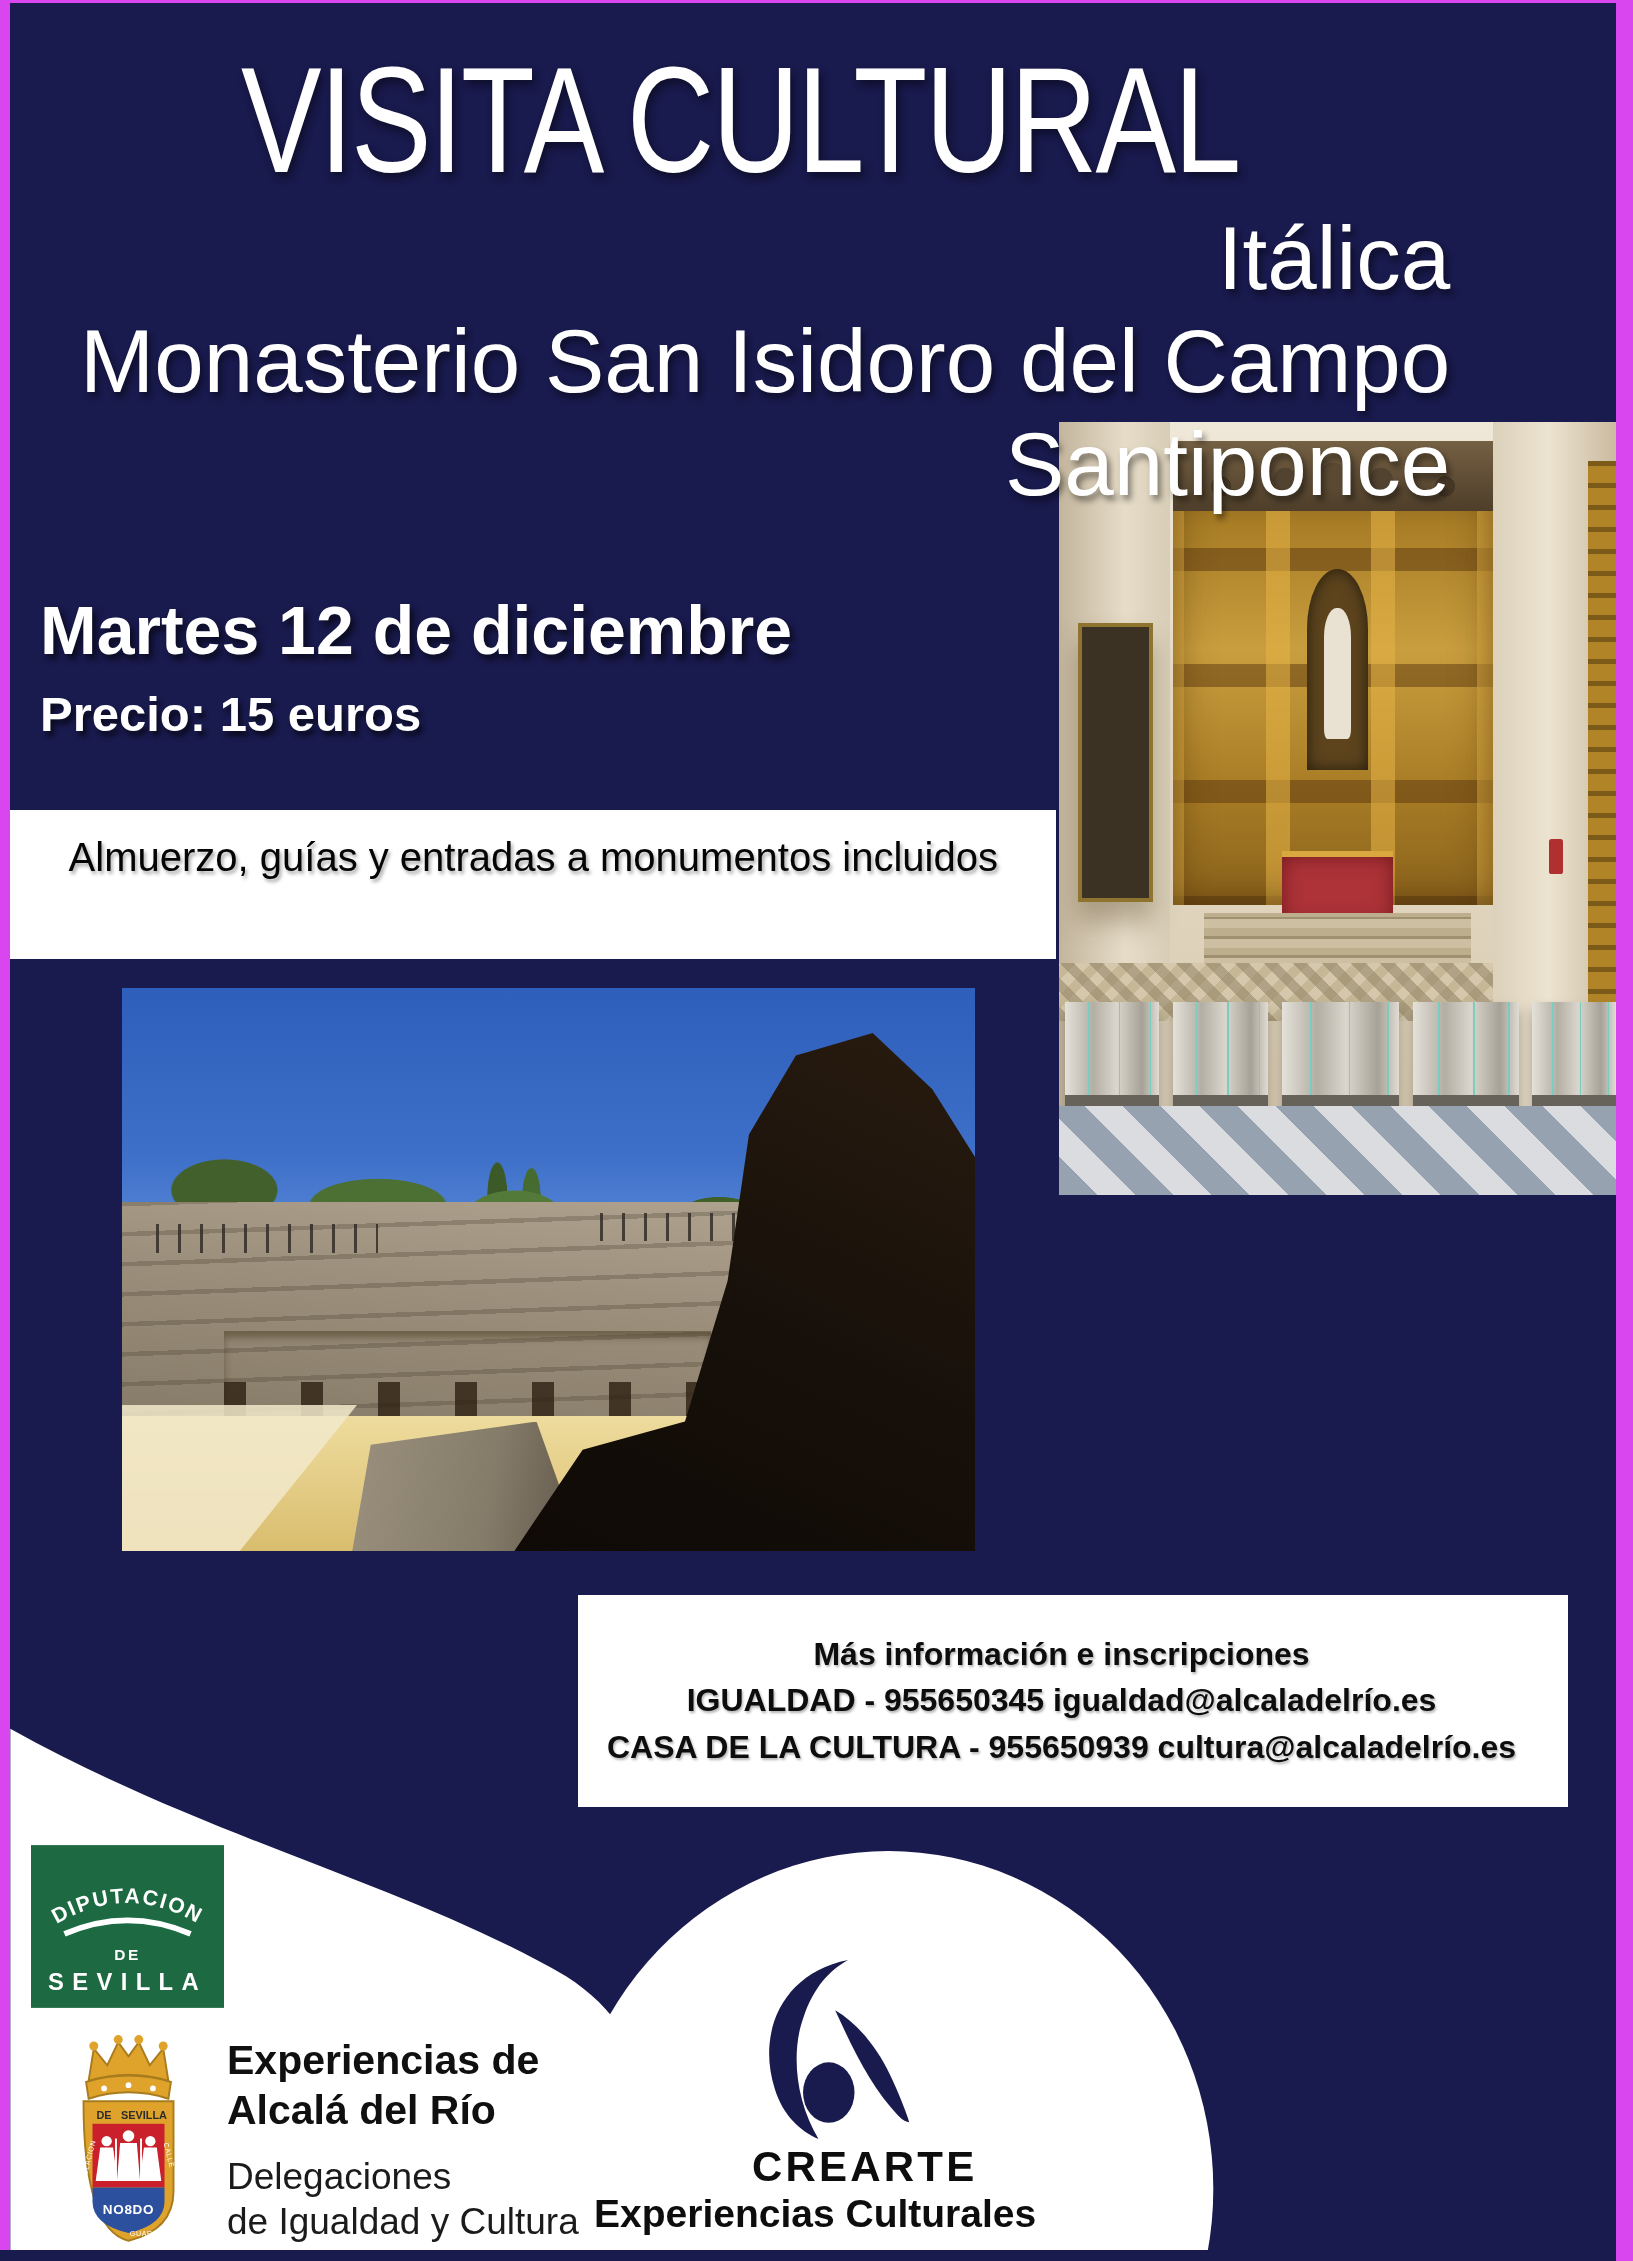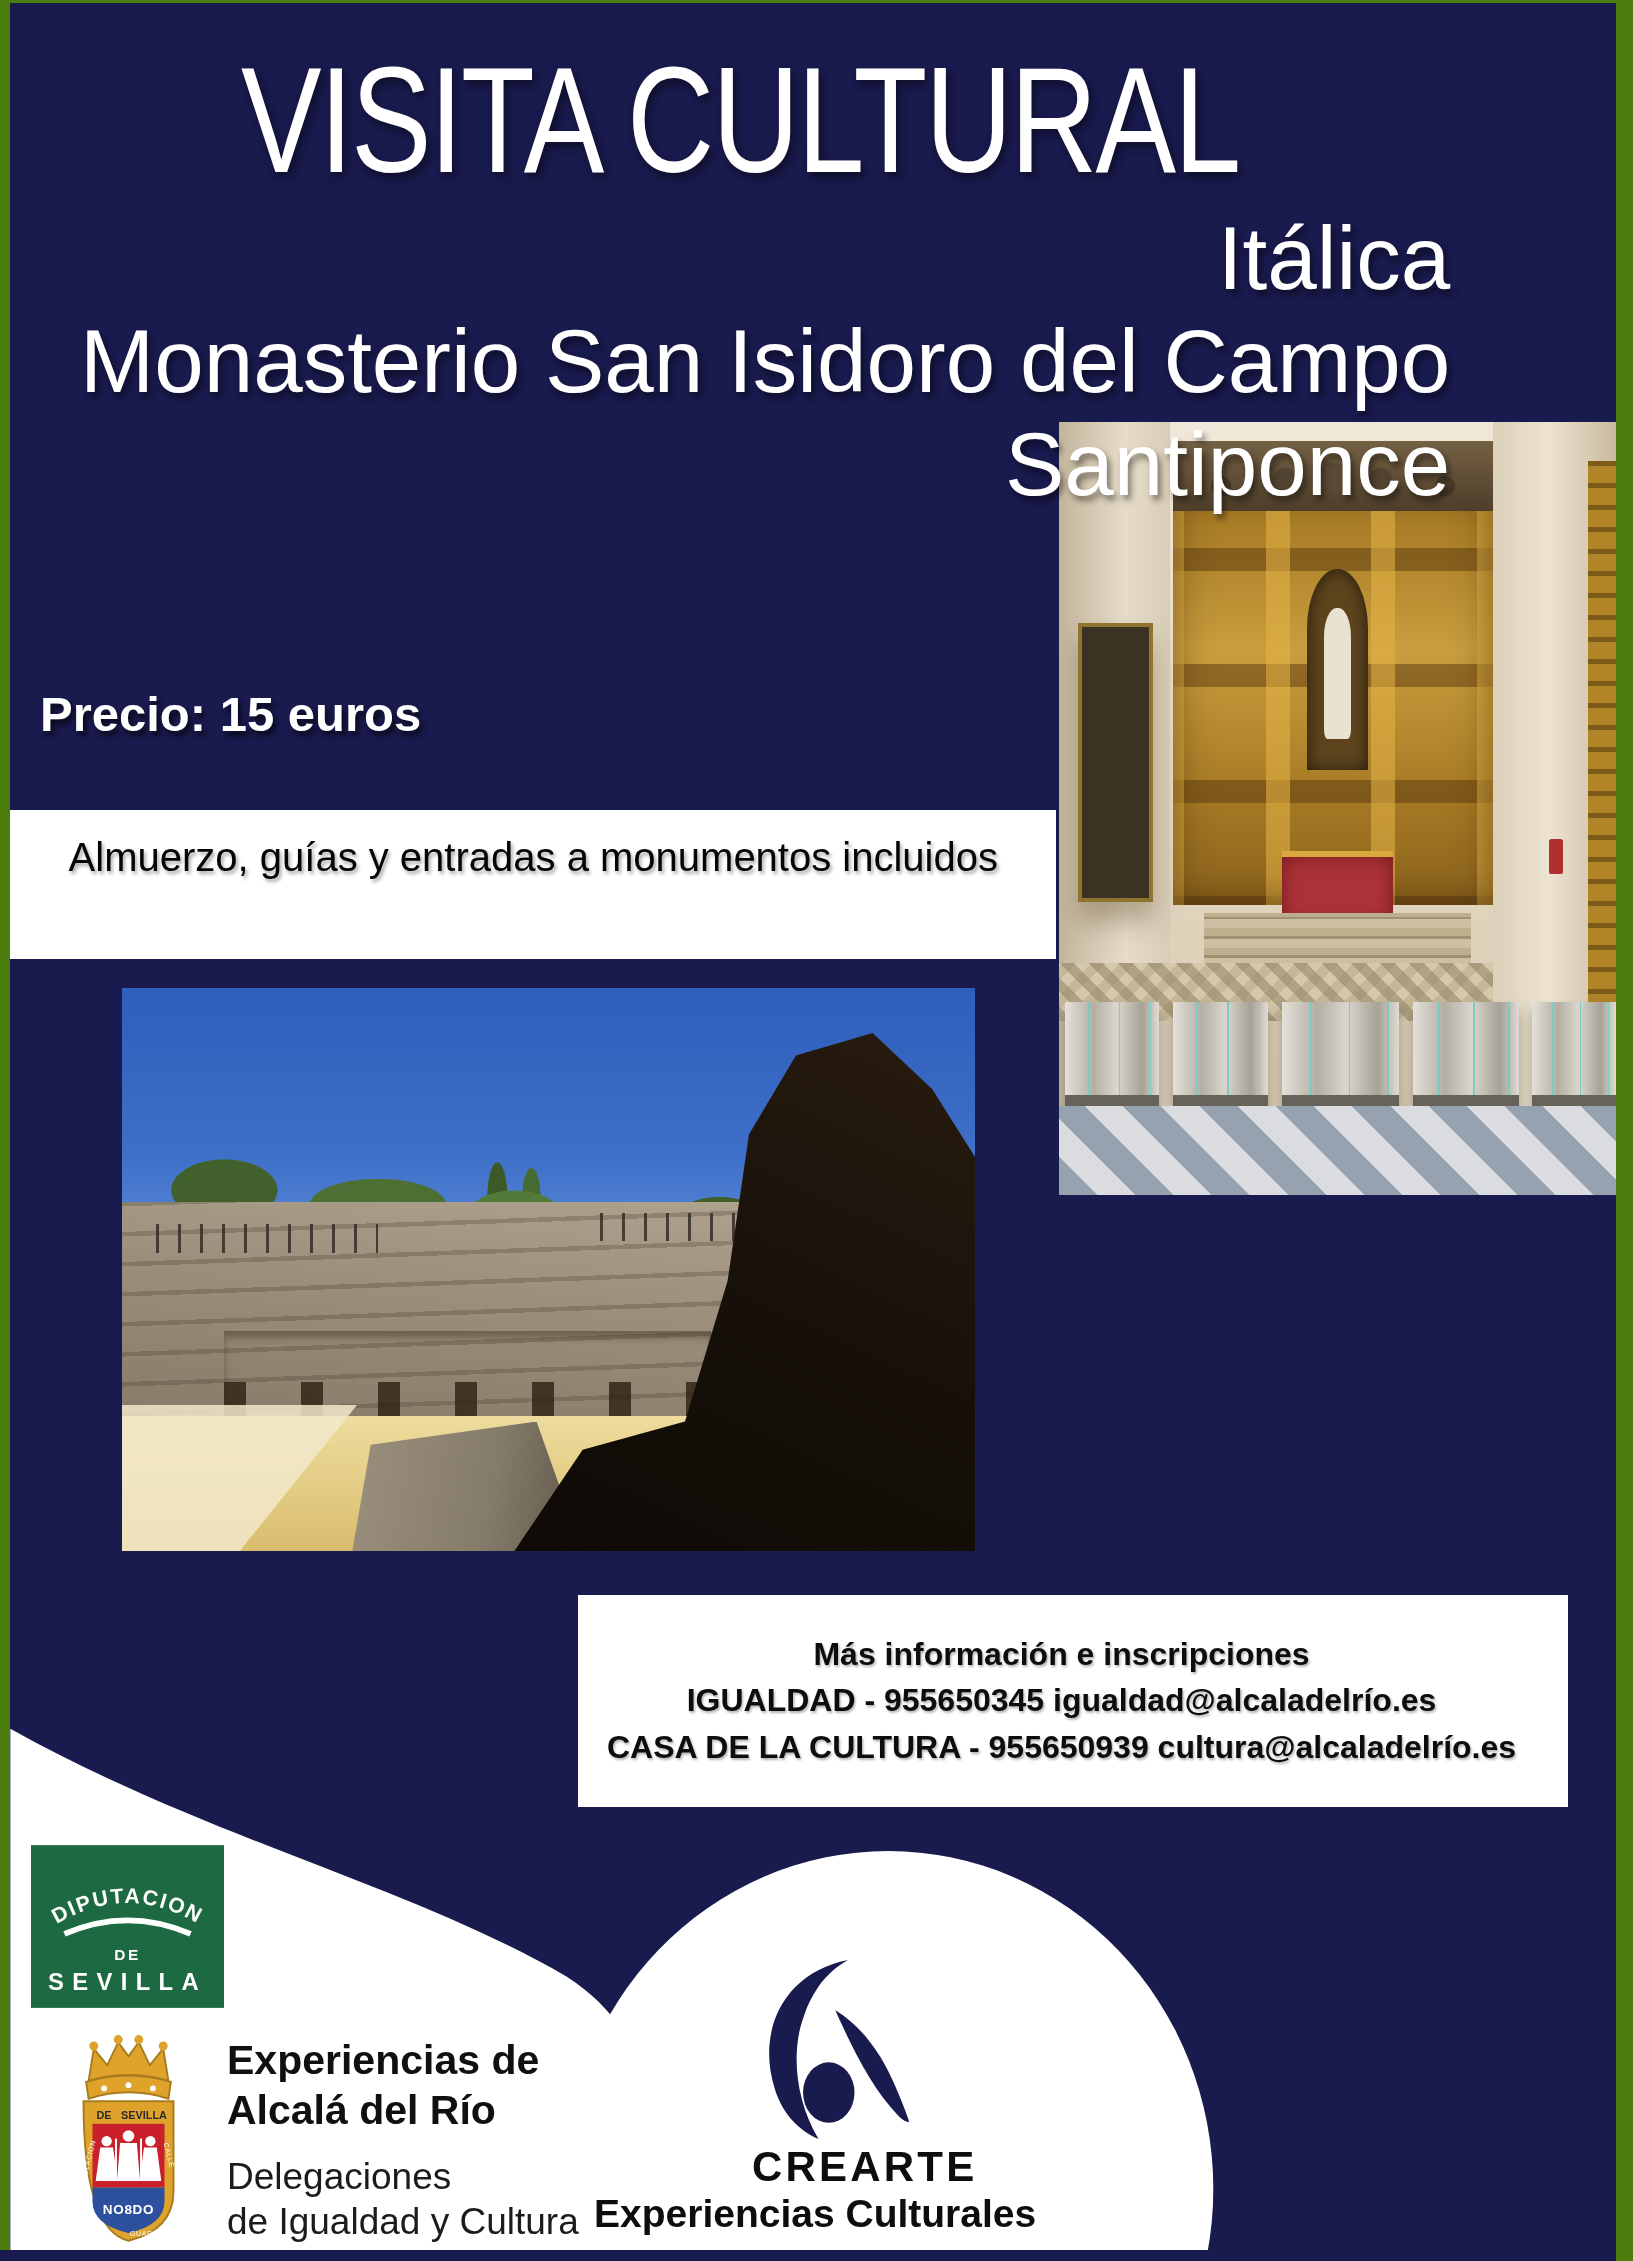"VISITA CULTURAL" .poster { background: #4d7c0f -> #d946ef }
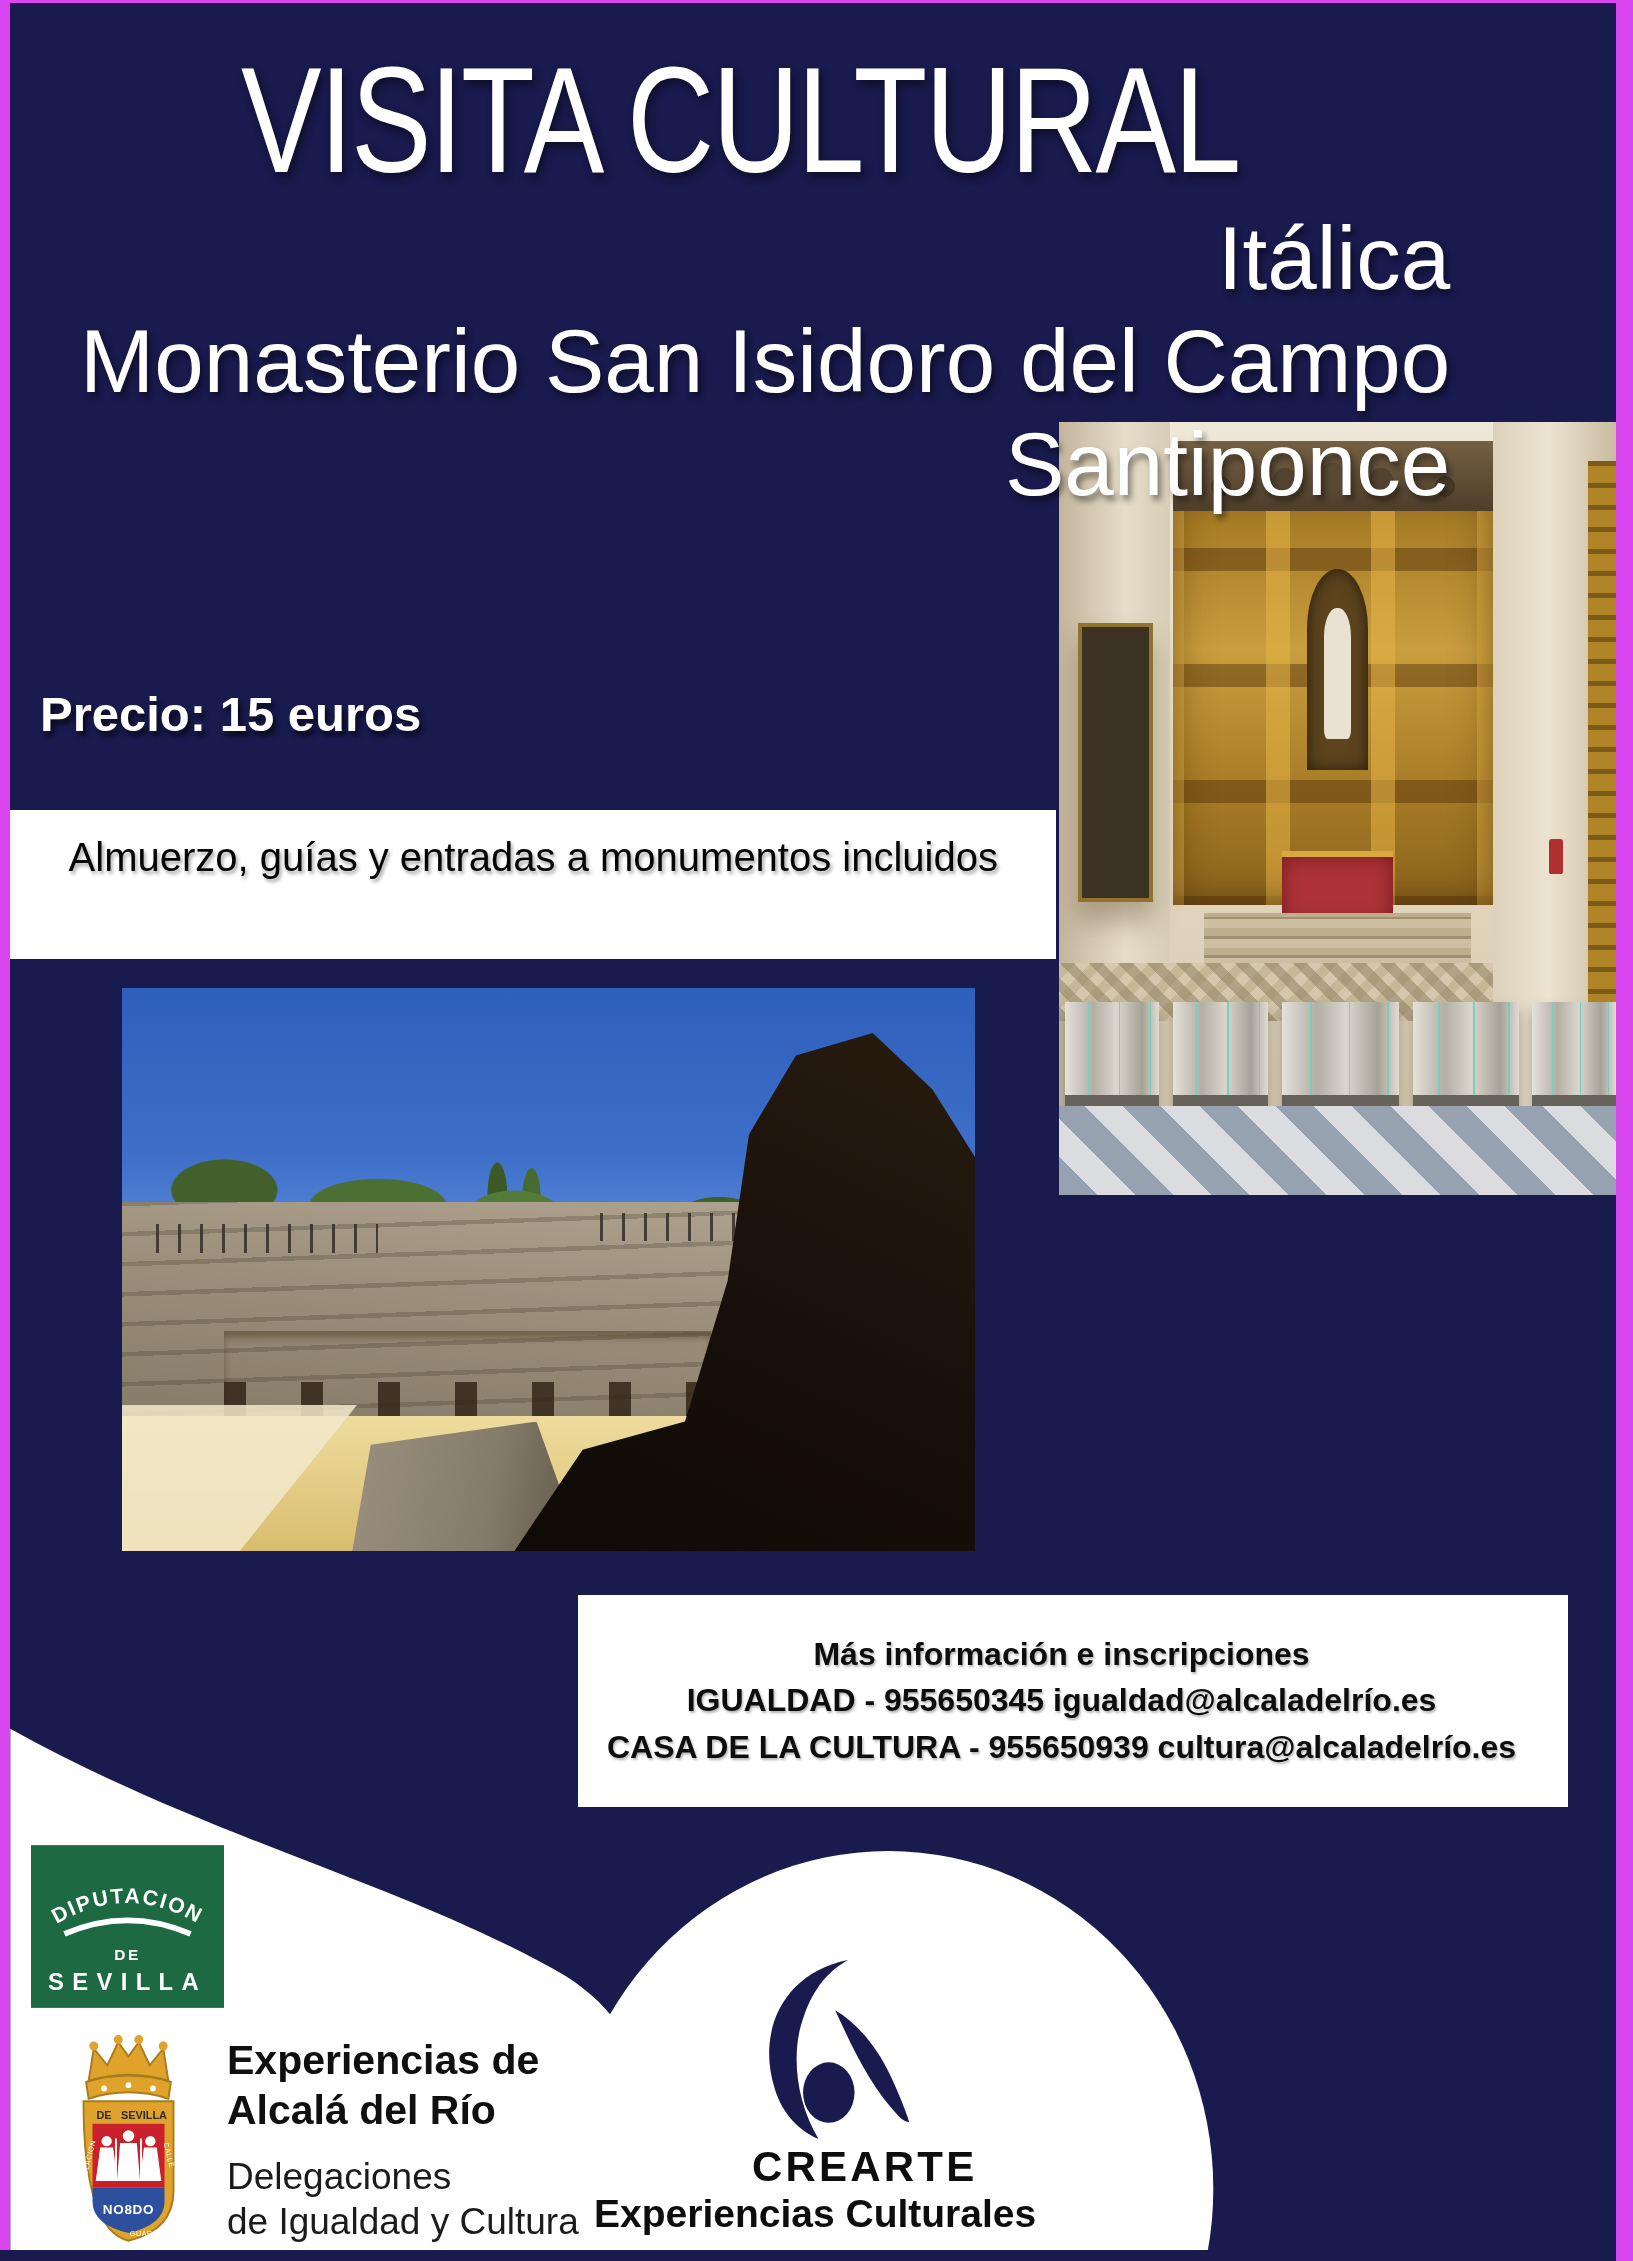"Martes 12 de diciembre" div.date { html: none -> <div>Martes 12 de diciembre</div> }
